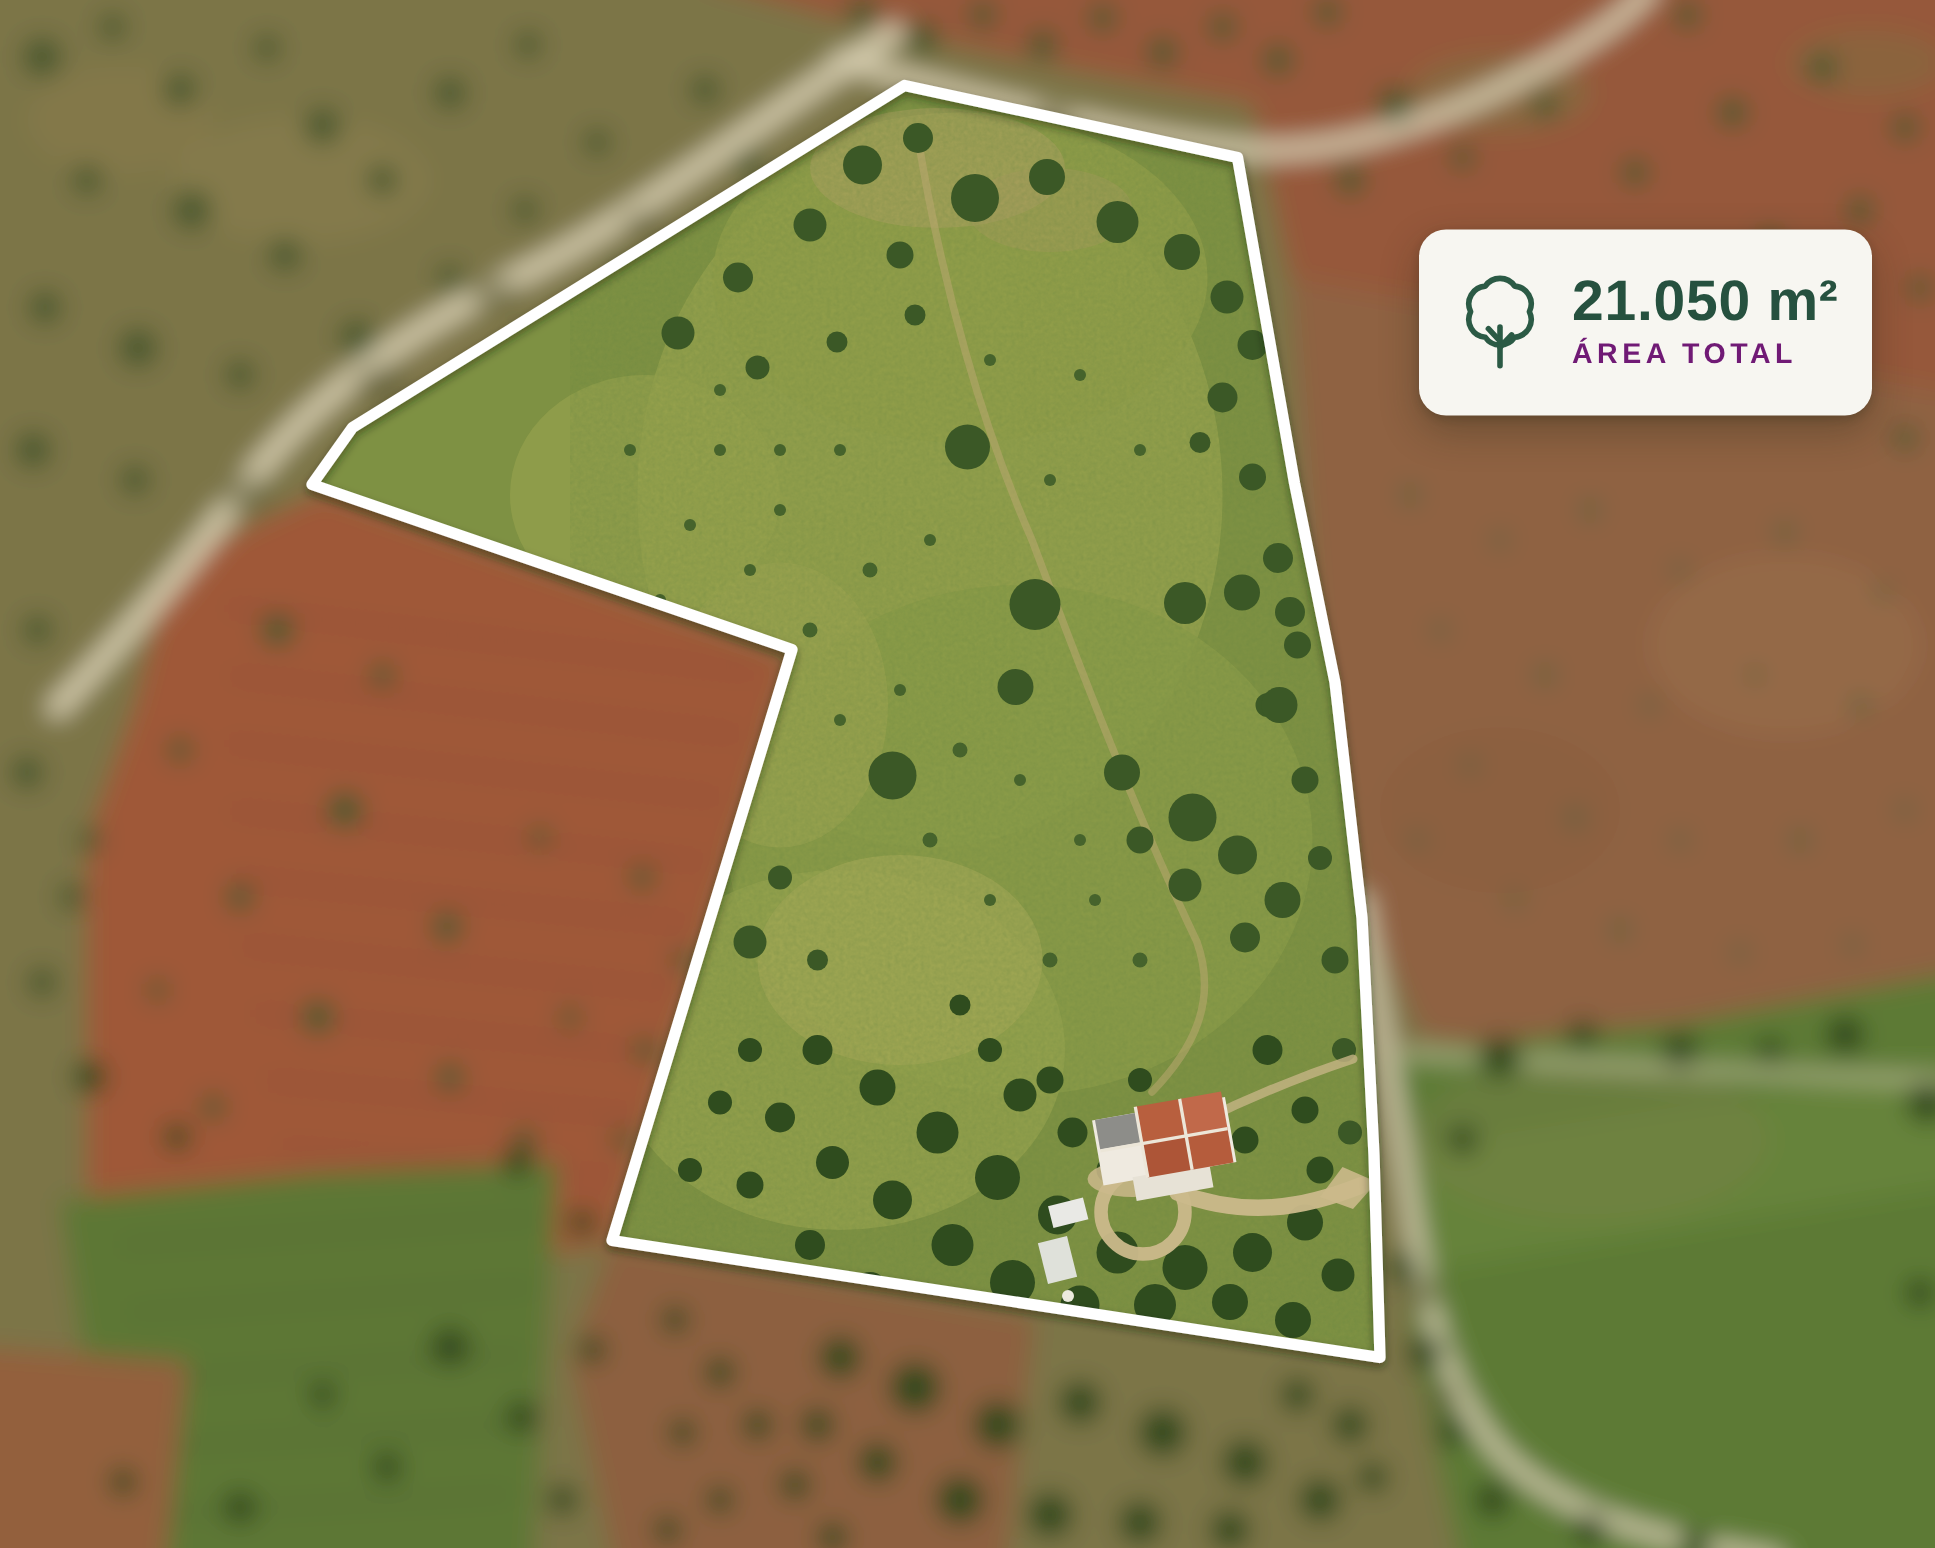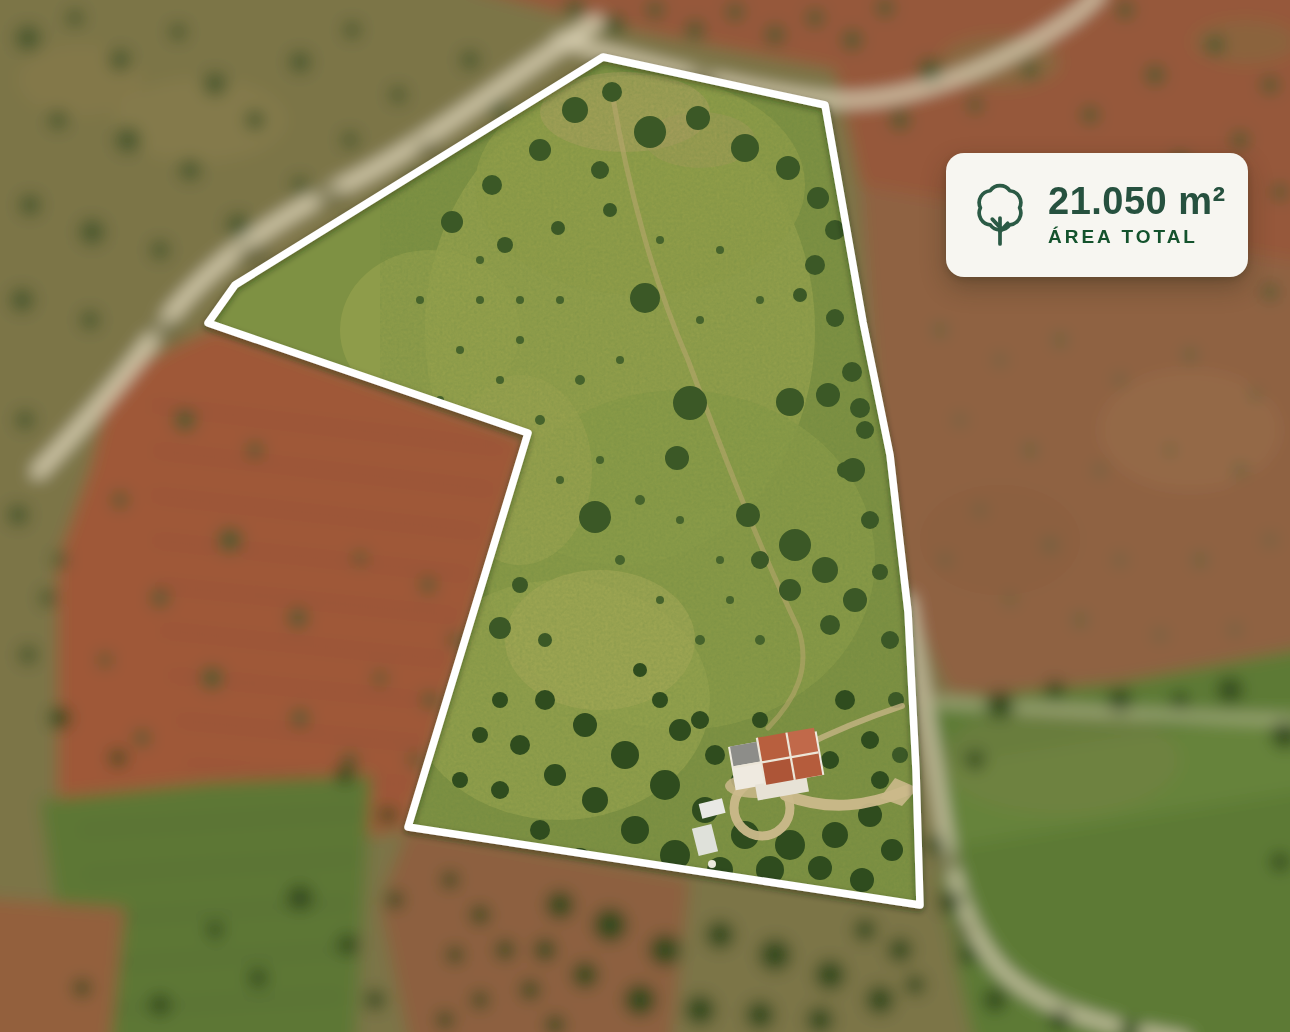"ÁREA TOTAL" .area-card .label { color: #14532d -> #701a75 }
